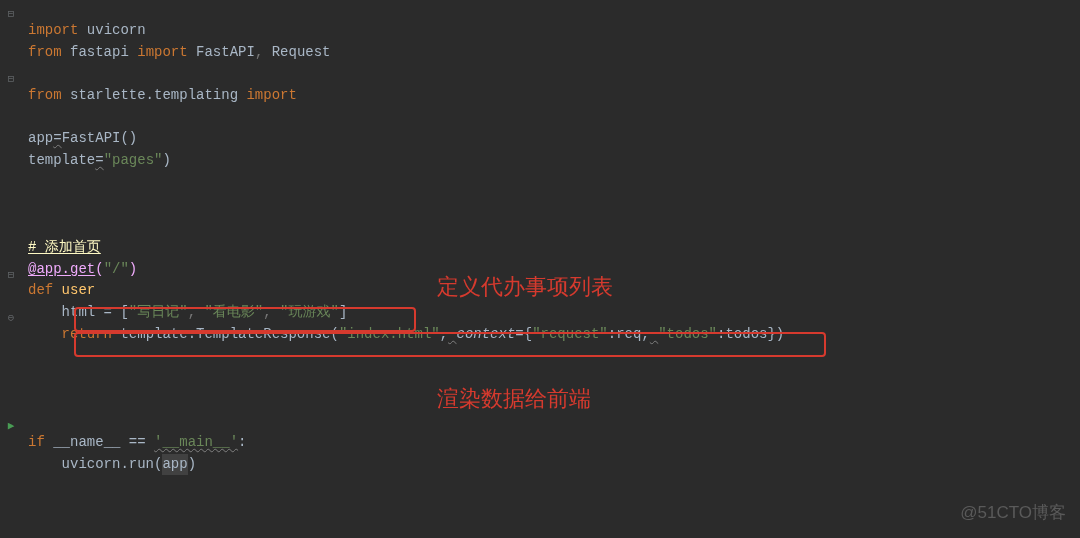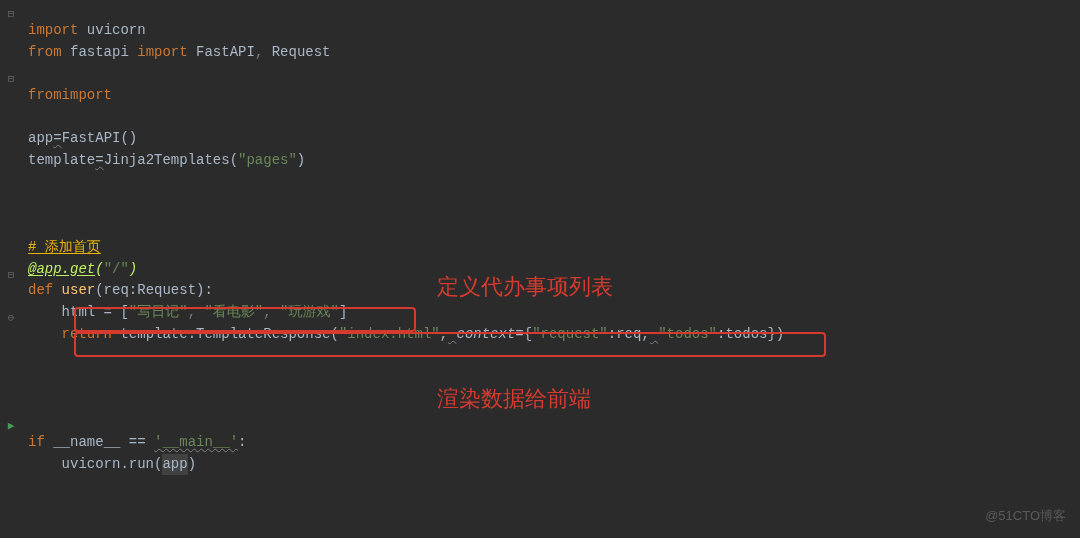"starlette.templating" span { html: none -> <span> starlette.templating </span> }
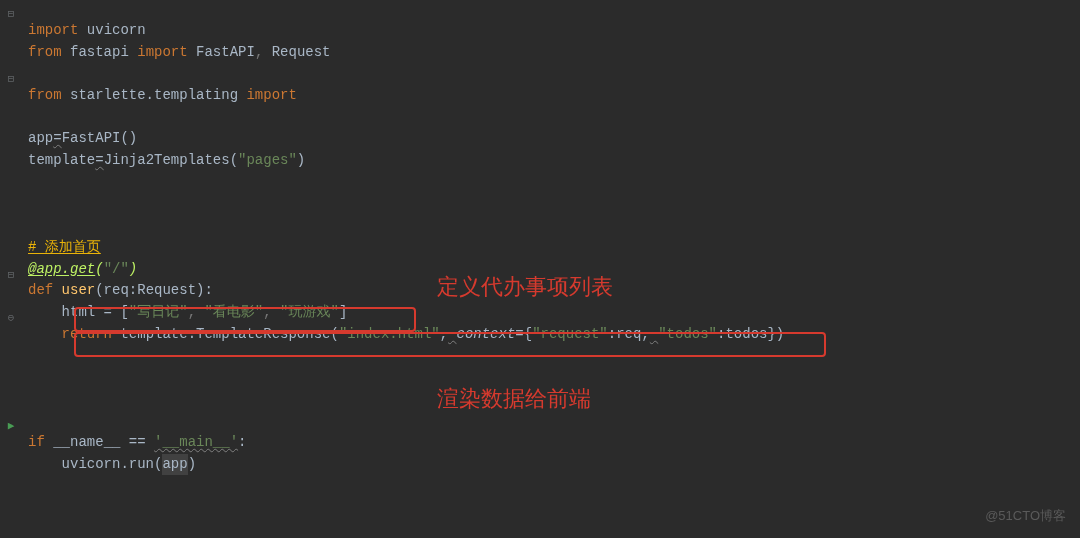"Jinja2Templates(" span { html: <span>Jinja2Templates(</span> -> none }
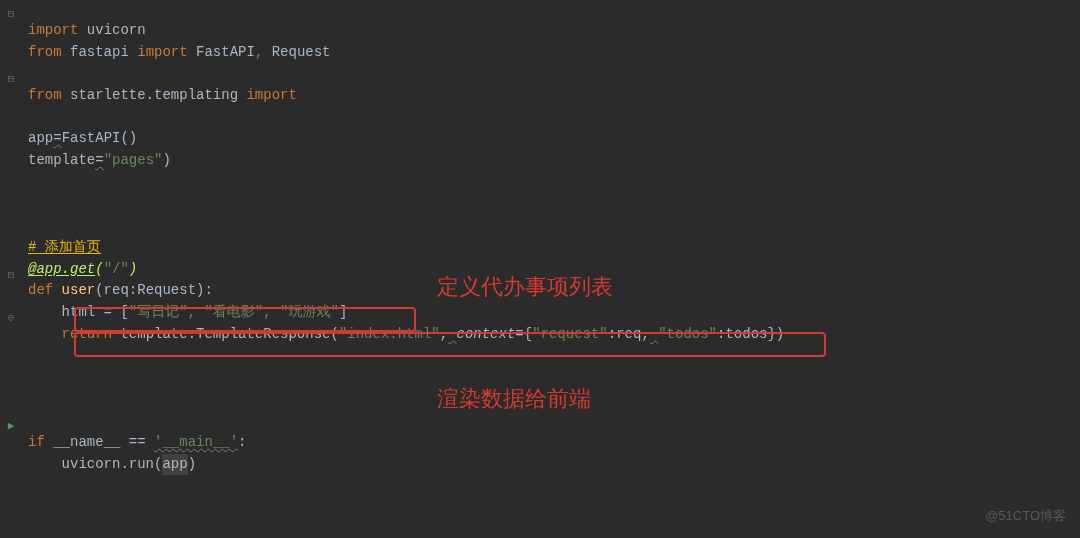"# 添加首页" .com { color: #eab308 -> #fef9c3 }
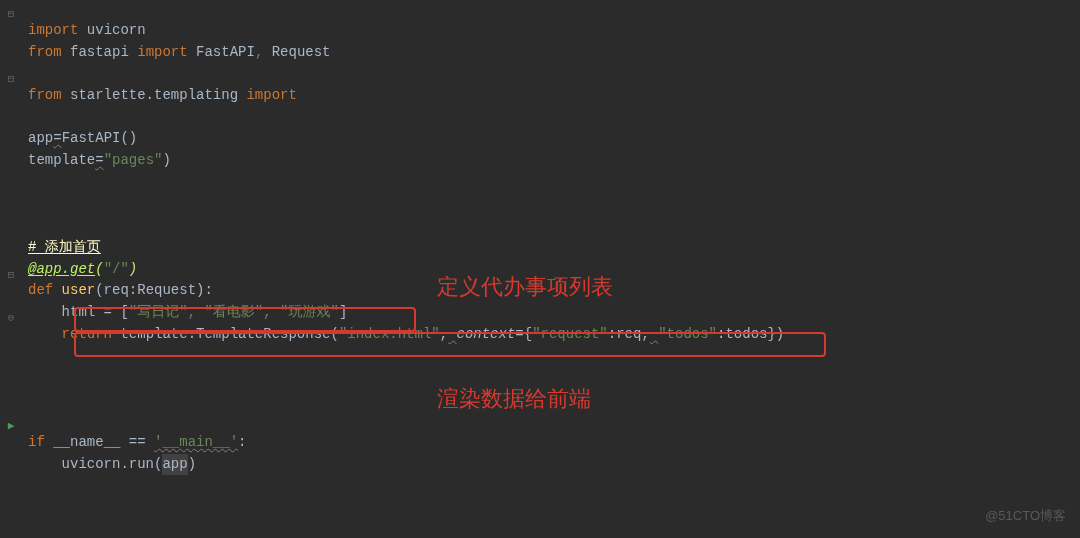"@app.get" .decorator { color: #bef264 -> #f0abfc; font-style: italic -> none }
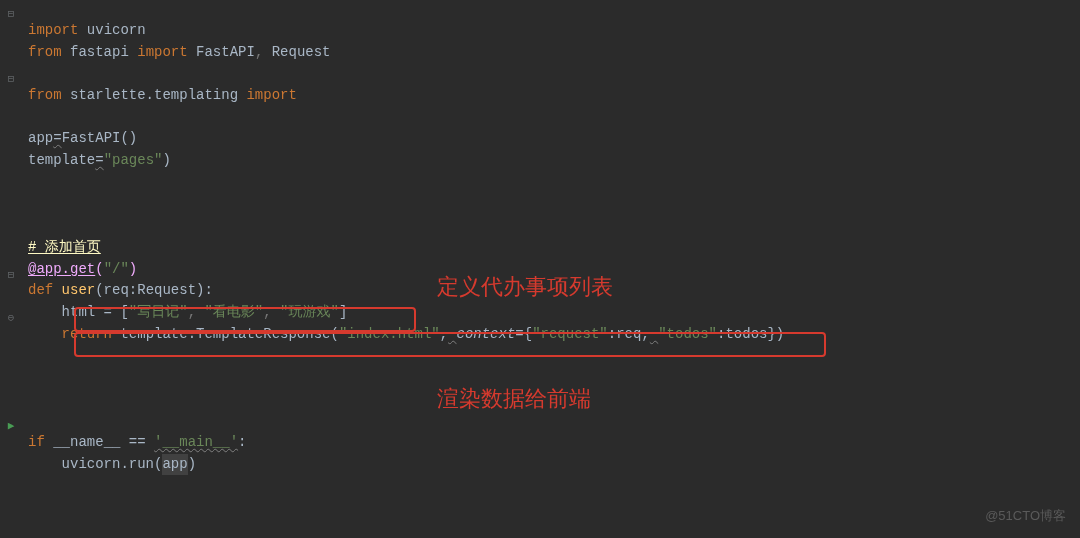"(req:Request):" span { html: <span>(req:Request):</span> -> none }
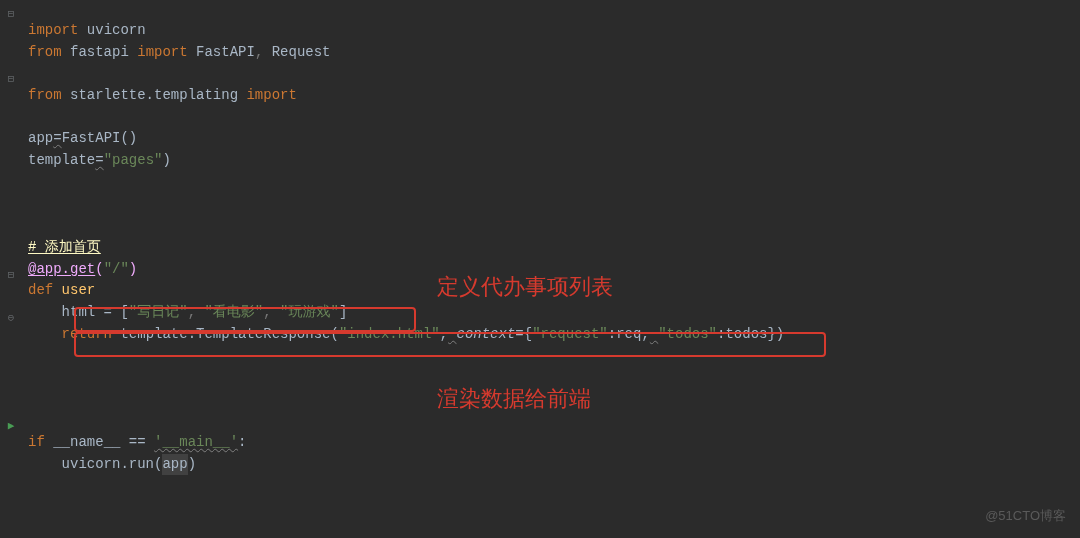"@51CTO博客" .watermark { font-size: 13px -> 17px }
